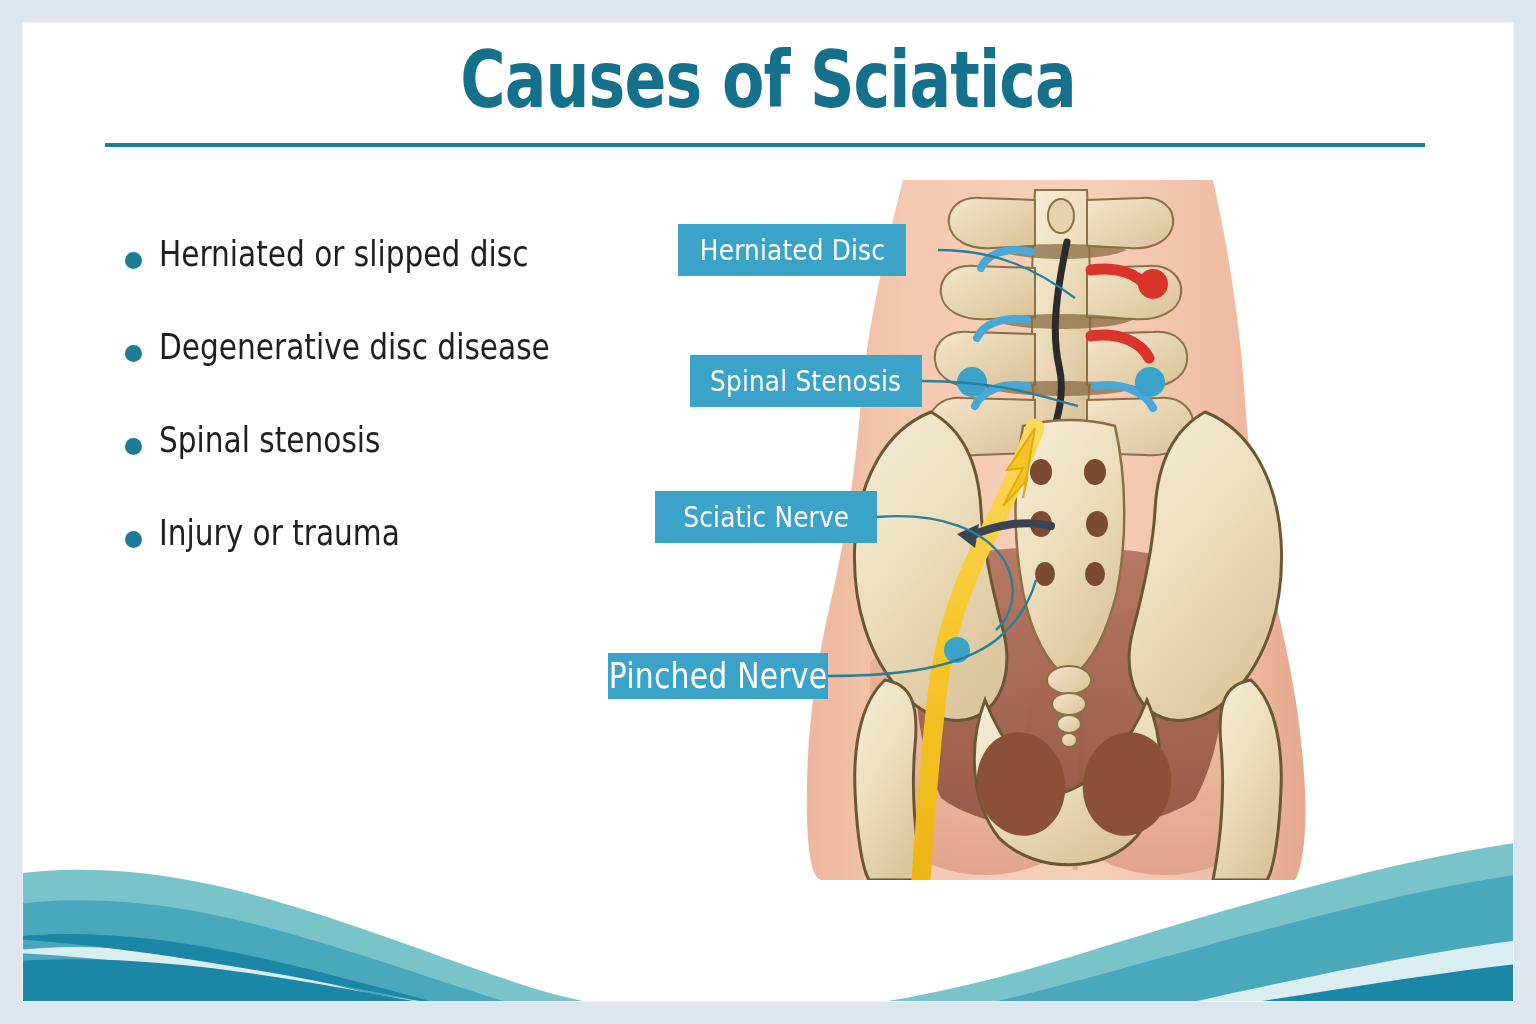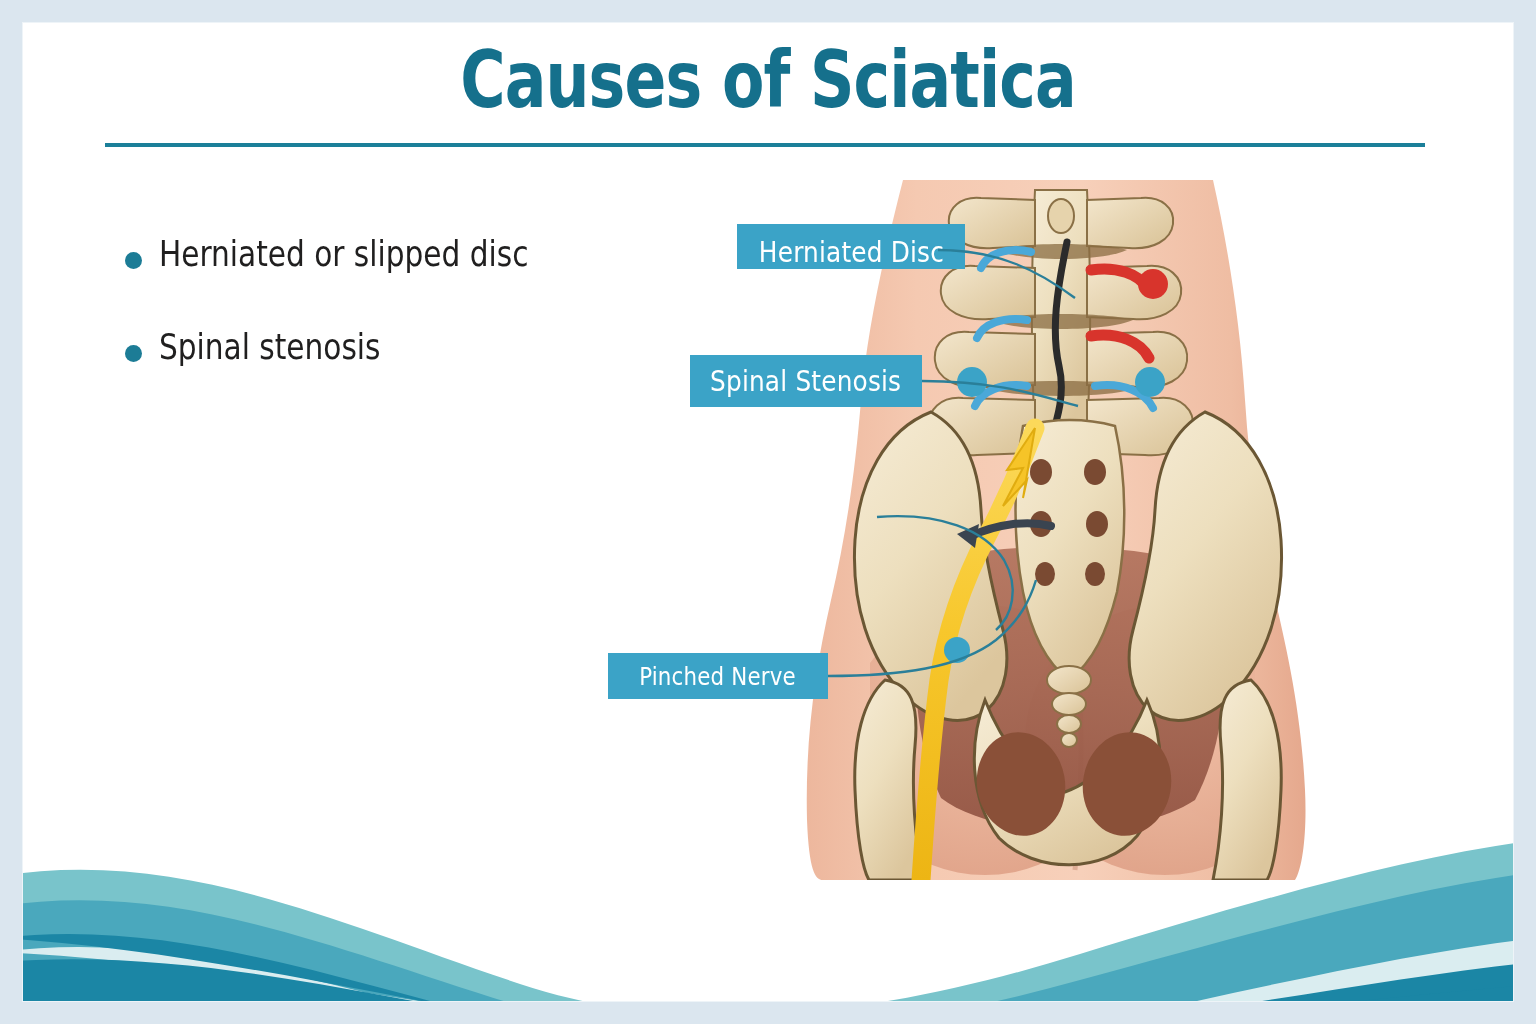"Herniated Disc" #cl-herniated { align-items: flex-end -> none; height: 45px -> 52px; left: 737px -> 678px }
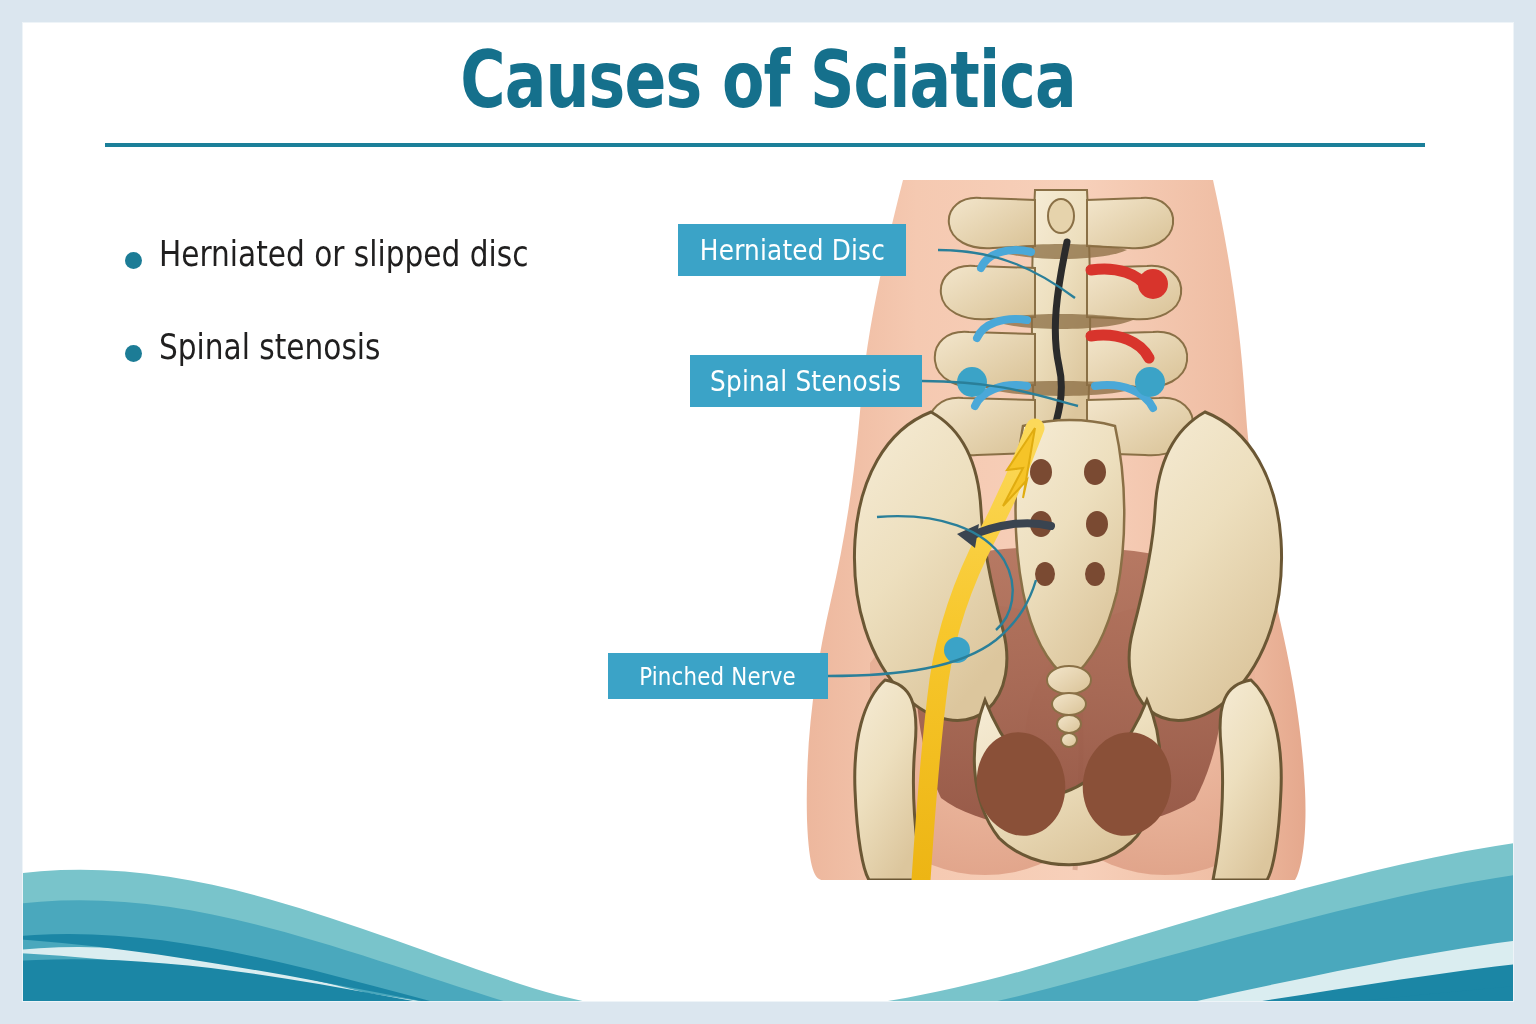"Degenerative disc disease" div.bullet-row { html: none -> <div> <div></div> <div>Degenerative disc disease</div> </div> }
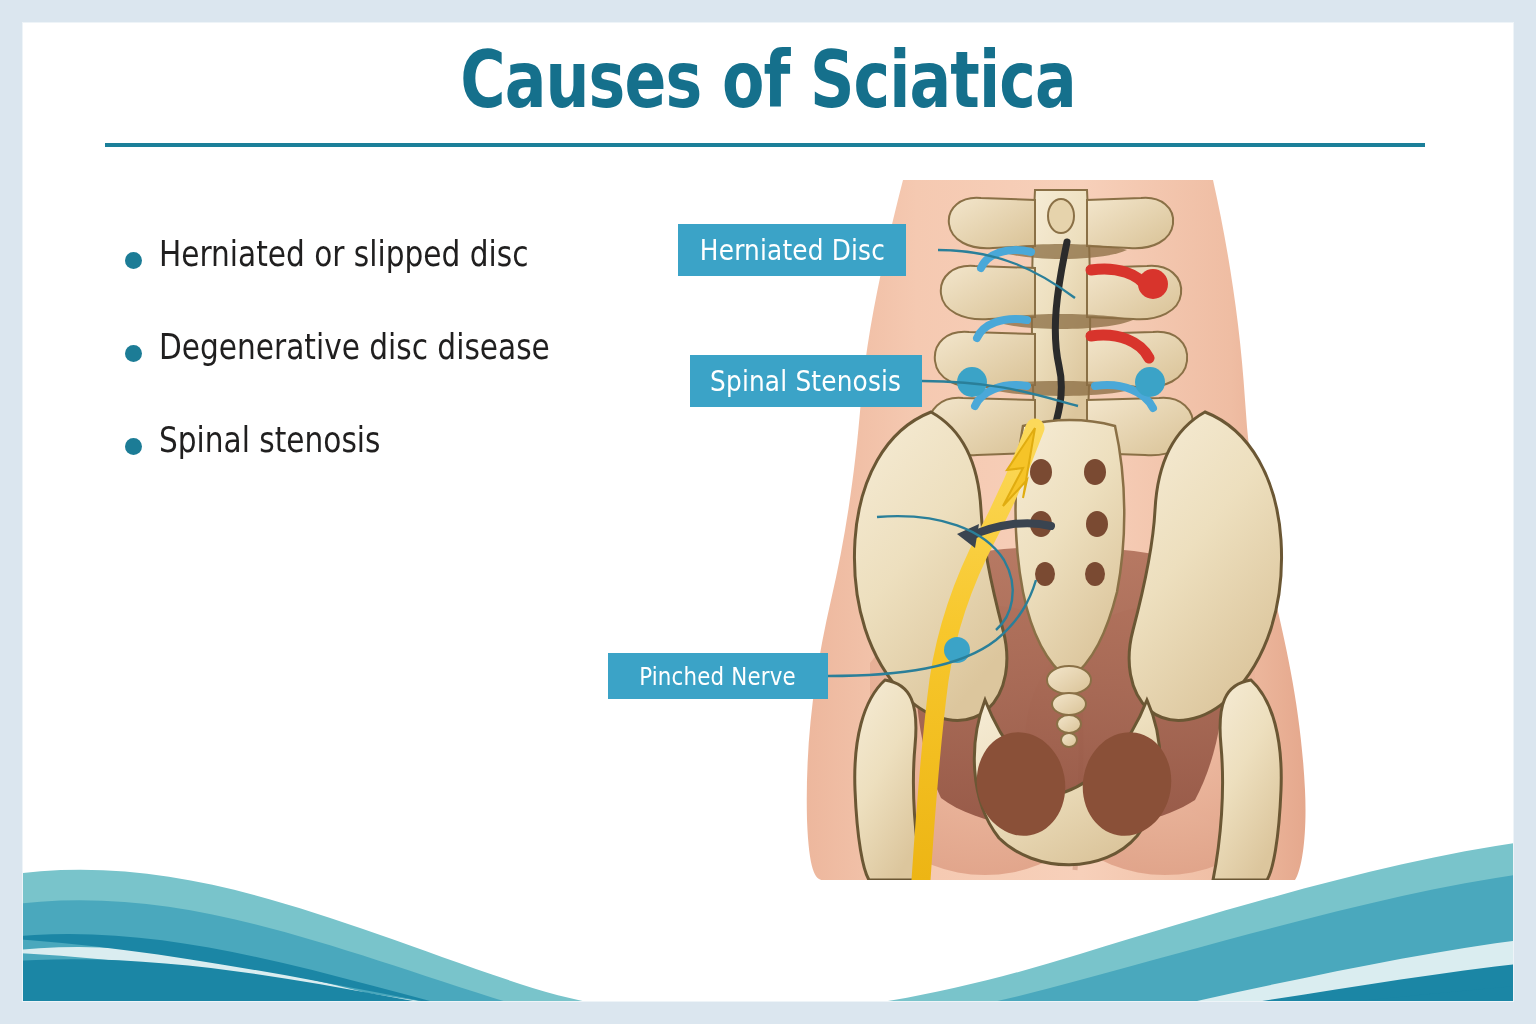"Injury or trauma" div.bullet-row { html: none -> <div> <div></div> <div>Injury or trauma</div> </div> }
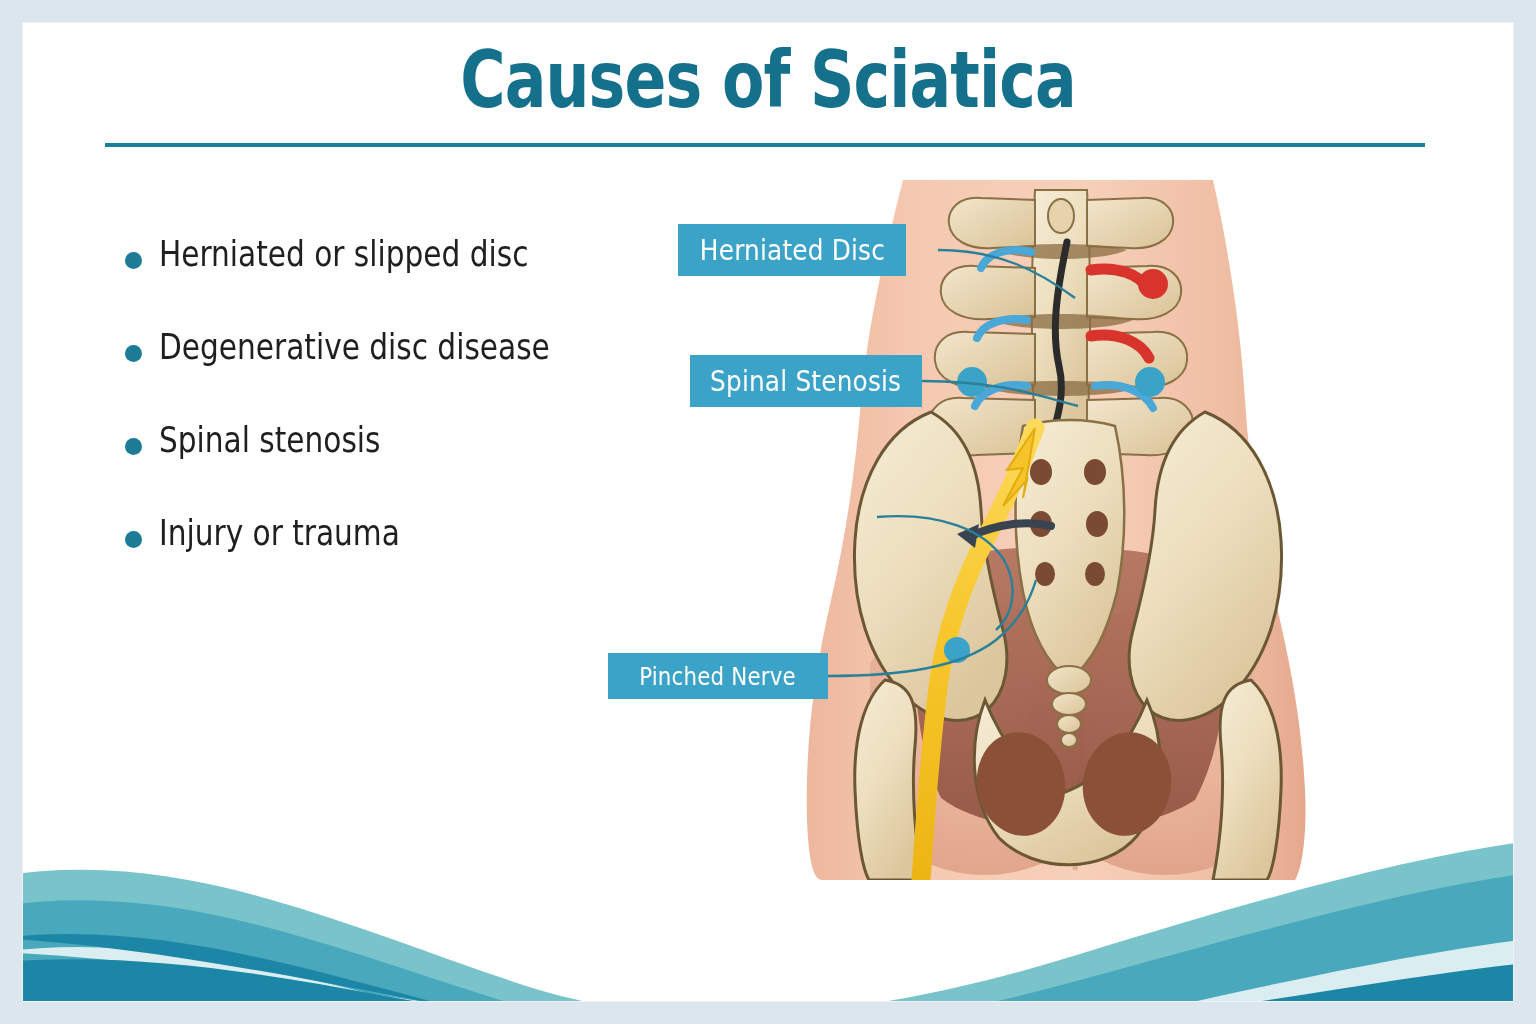"Sciatic Nerve" div.callout { html: none -> <div> <span>Sciatic Nerve</span> </div> }
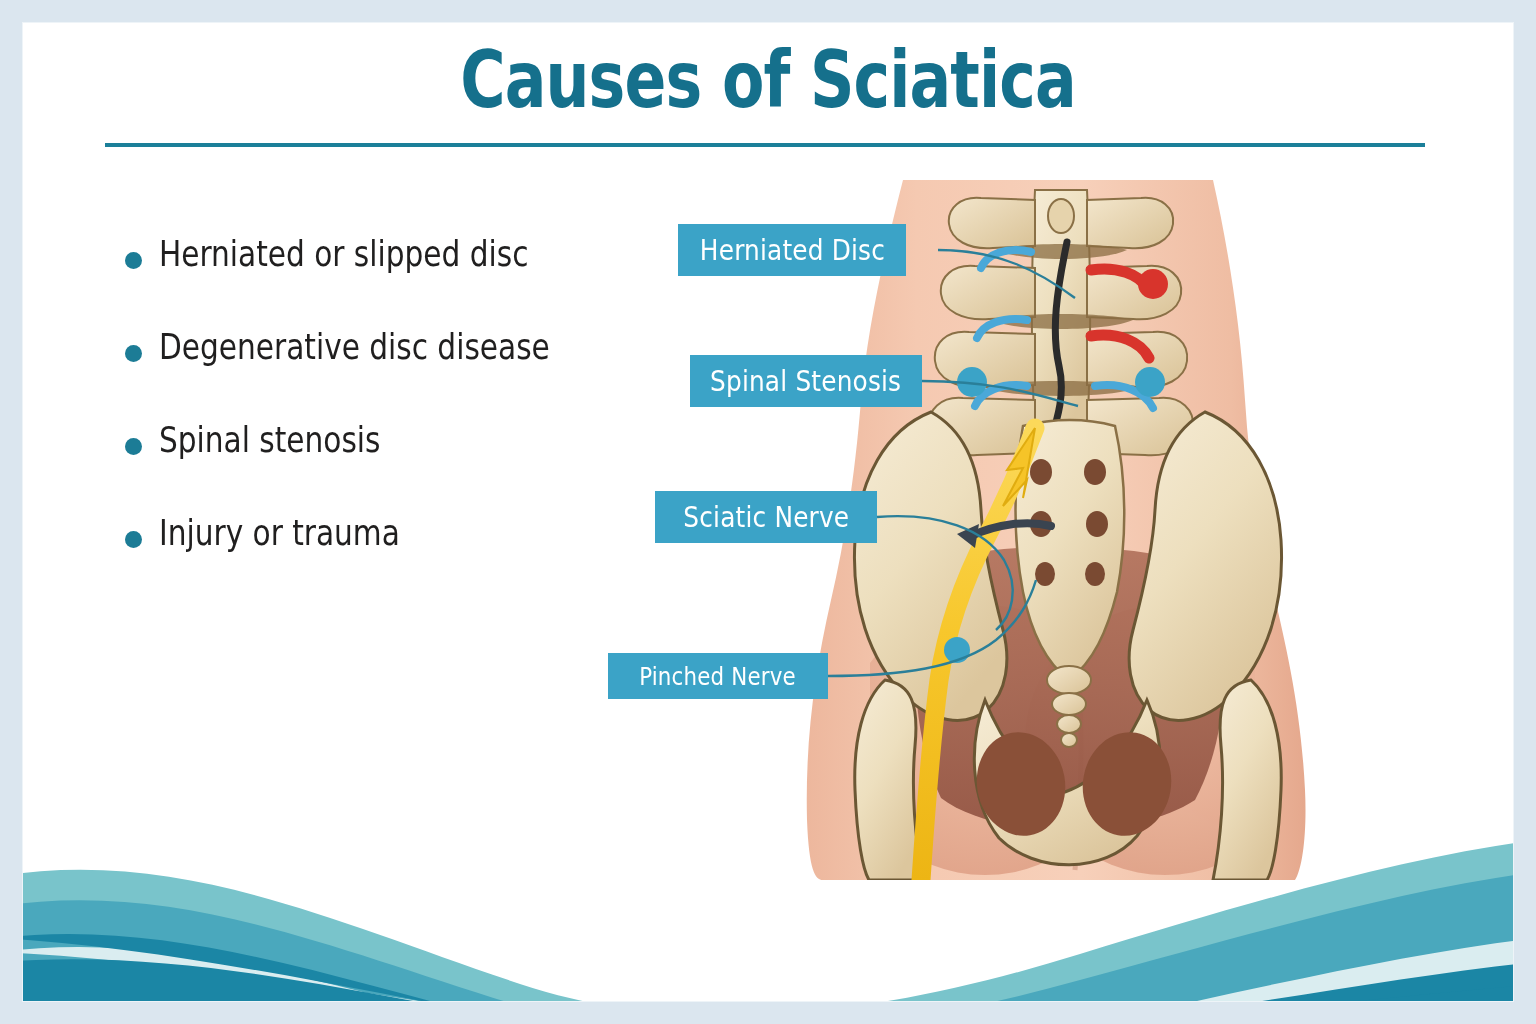"Pinched Nerve" #cl-pinched { font-size: 25px -> 35px }
